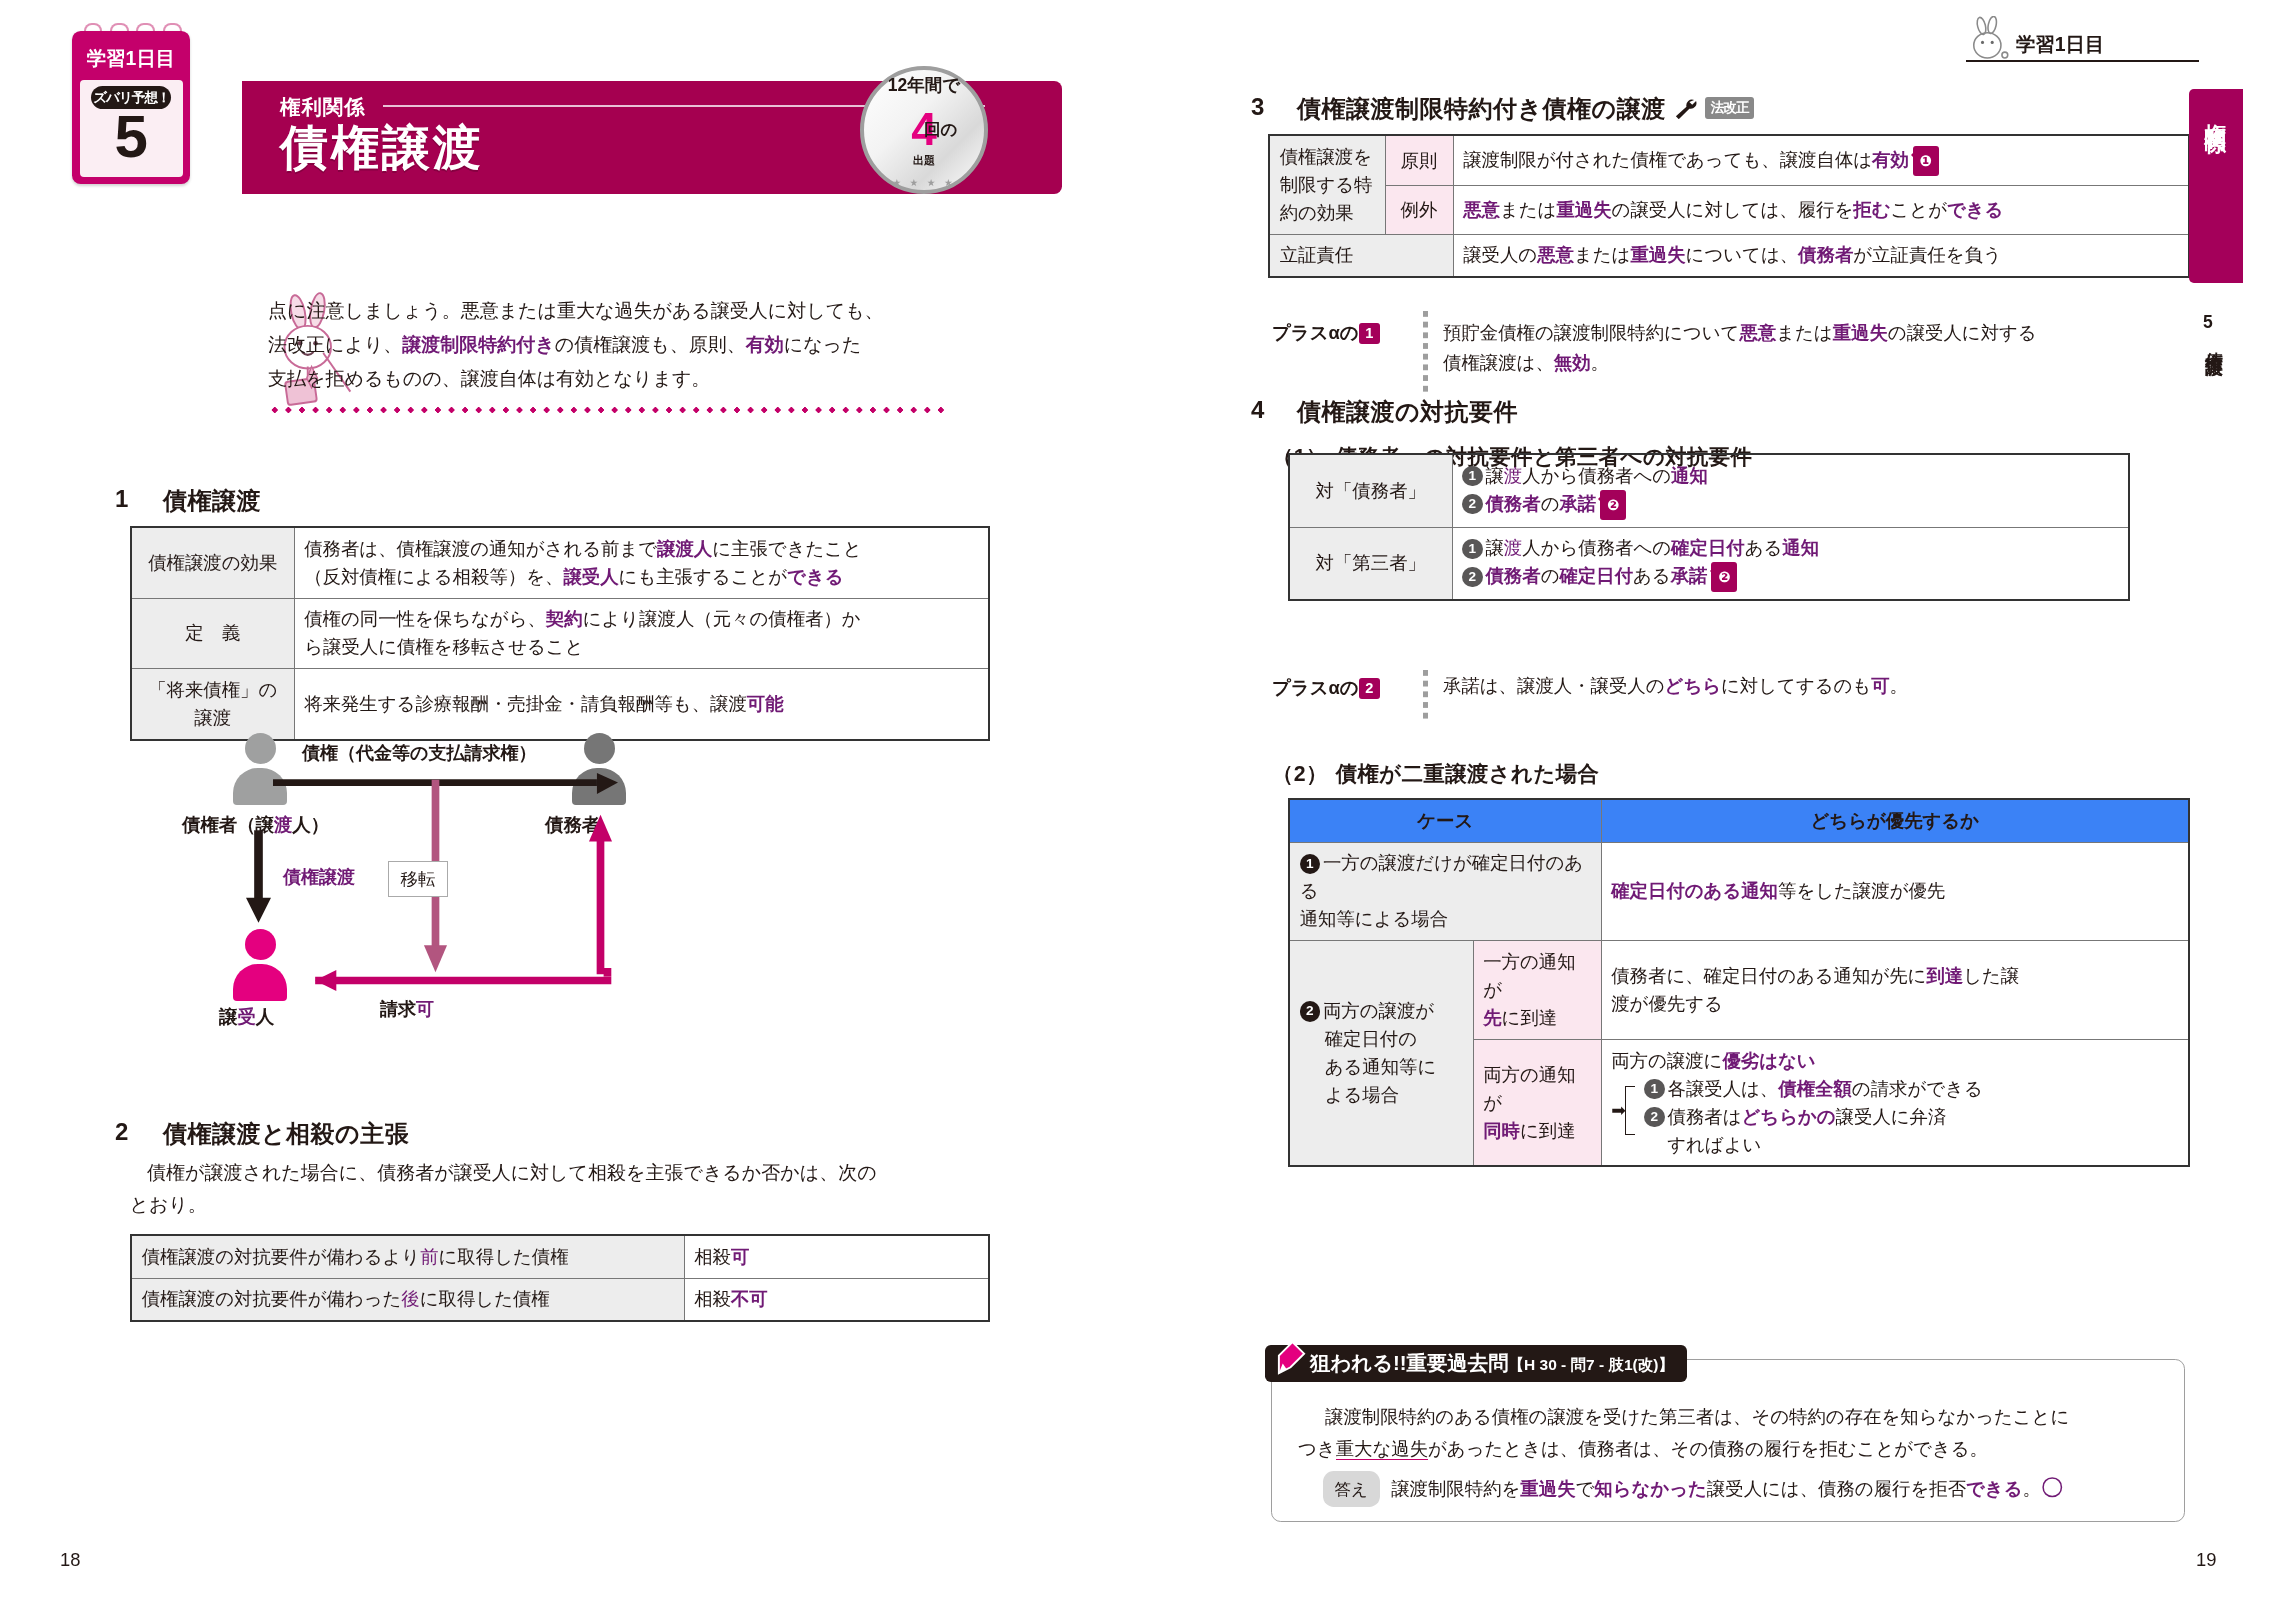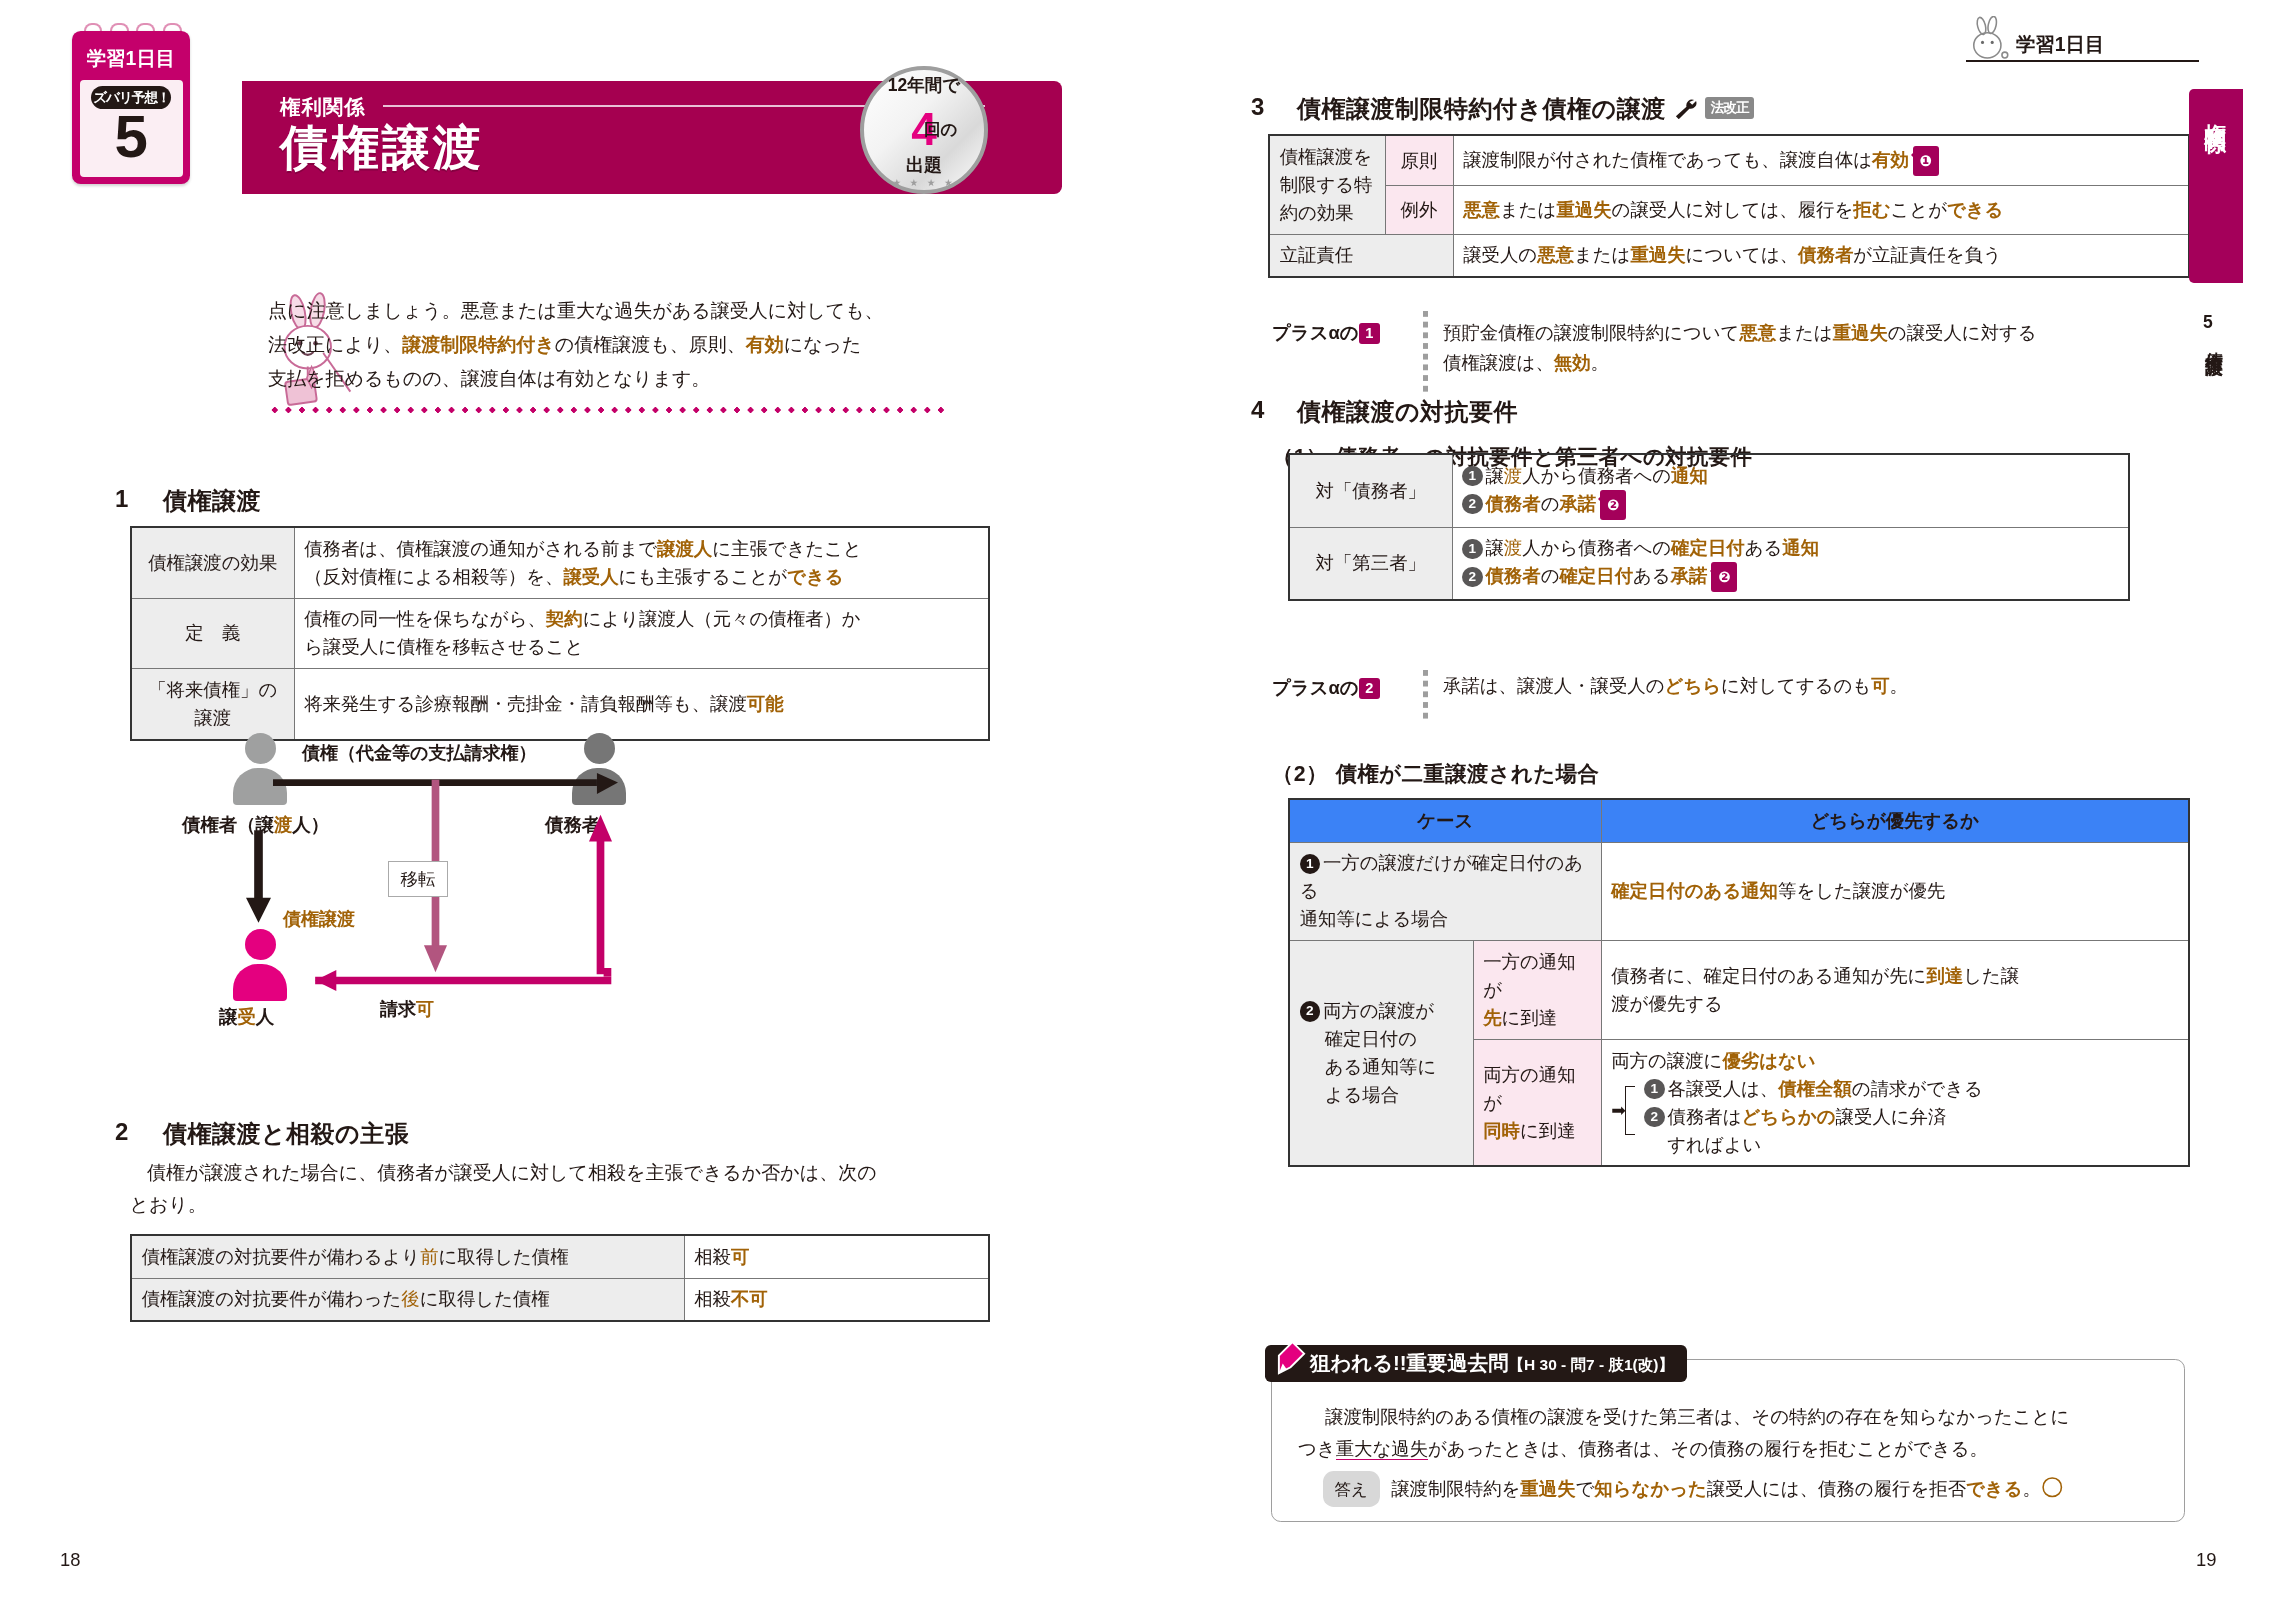"出題" .badge-l3 { font-size: 18px -> 11px }
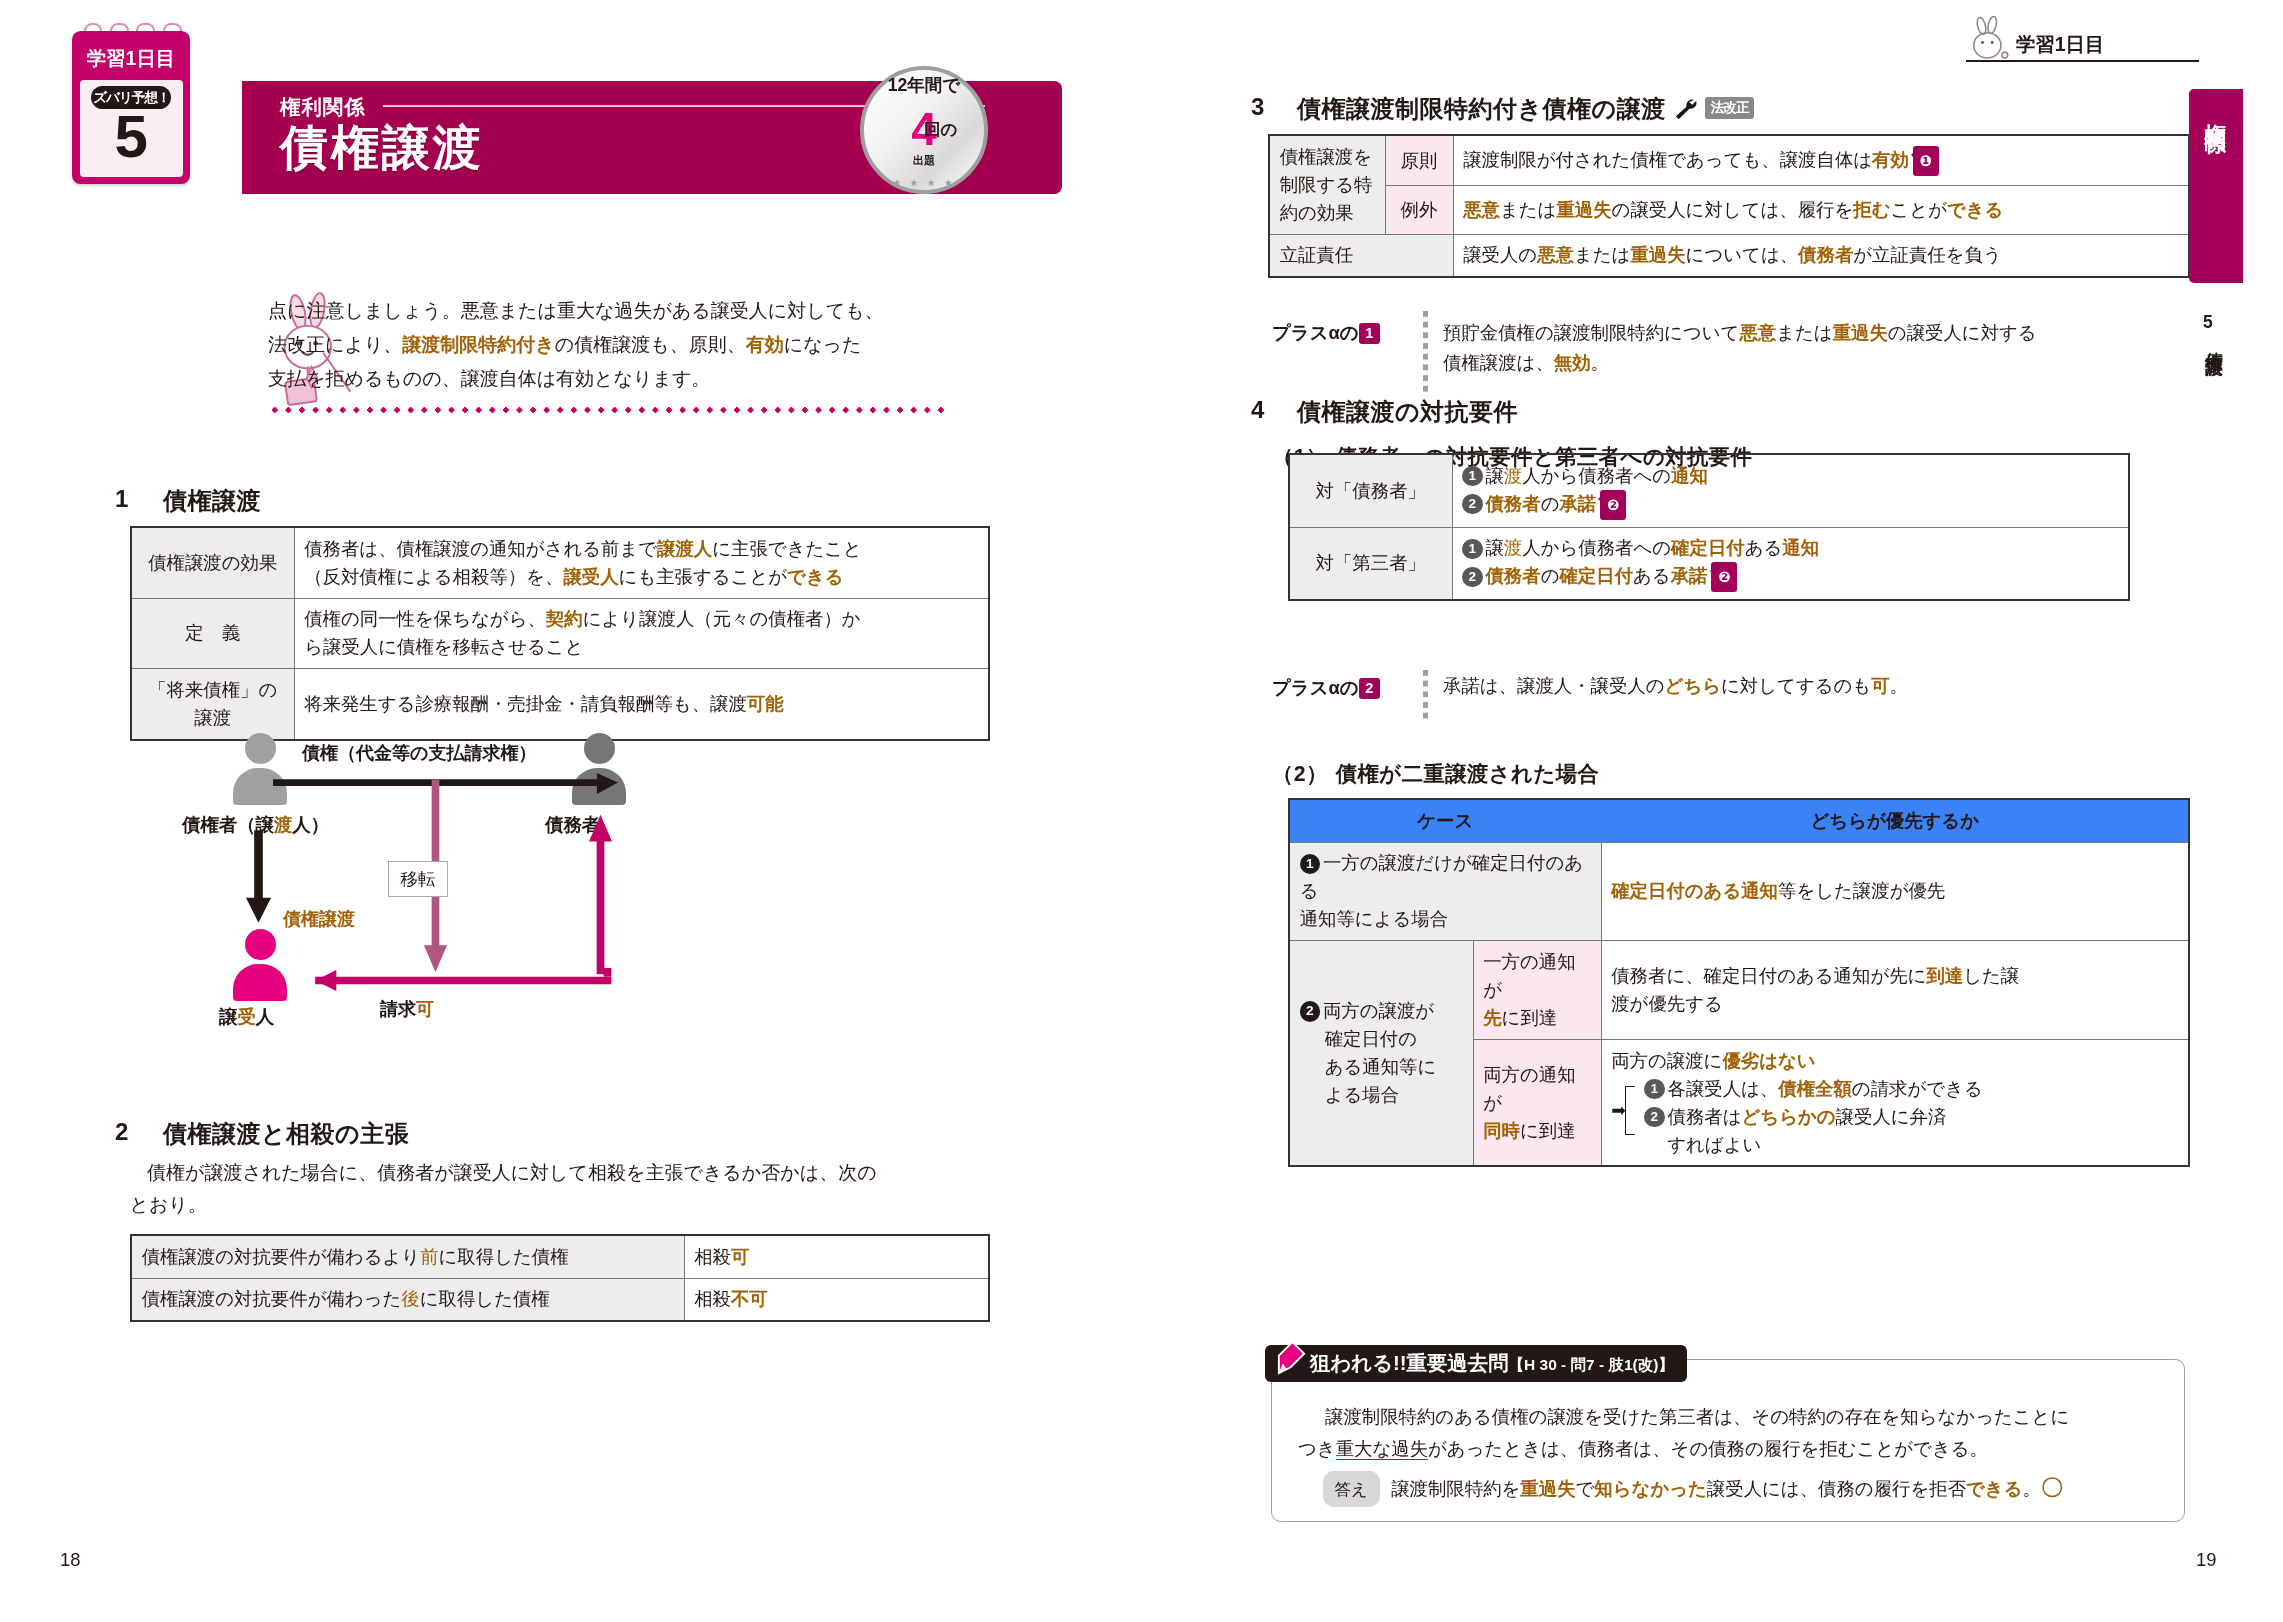"有効" .mag { color: #a16207 -> #701a75; margin-top: 42px -> none }
